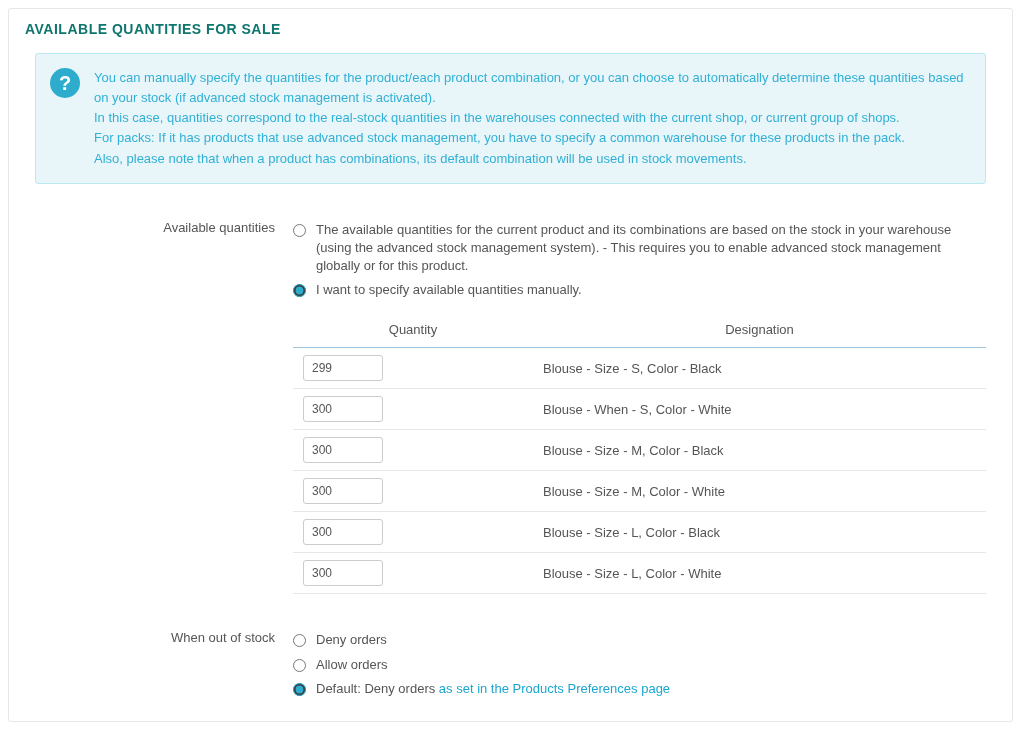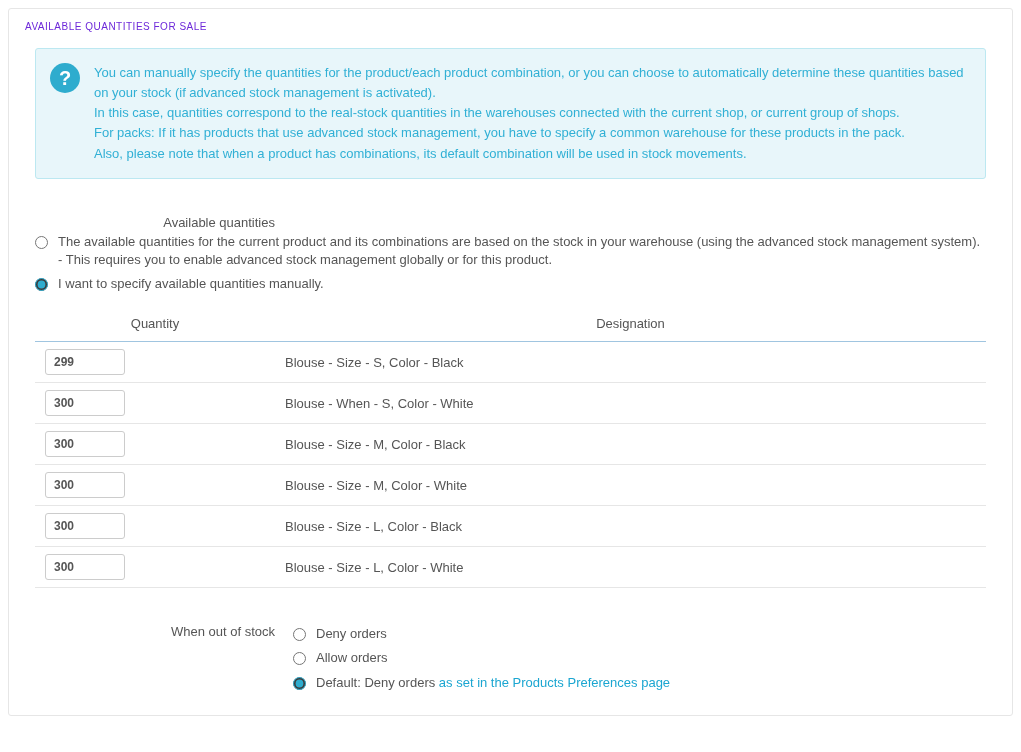"AVAILABLE QUANTITIES FOR SALE" .panel-heading { color: #6d28d9 -> #0f766e; font-size: 10px -> 14px; font-weight: 400 -> 700 }
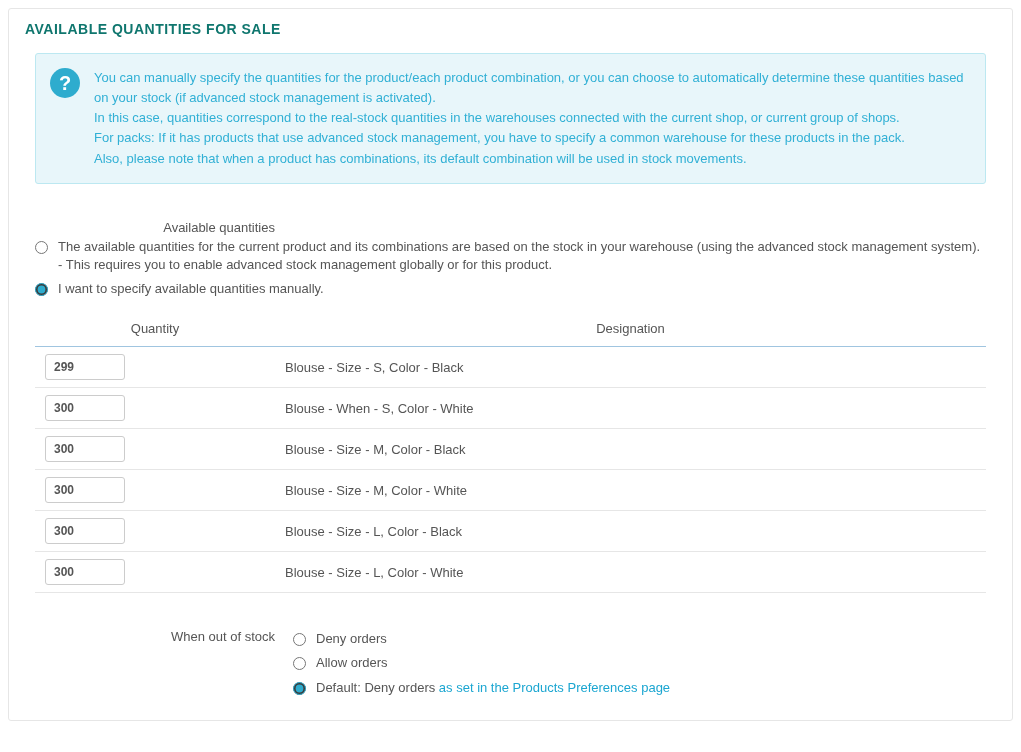"Available quantities" div.form-row { flex-direction: column -> none }
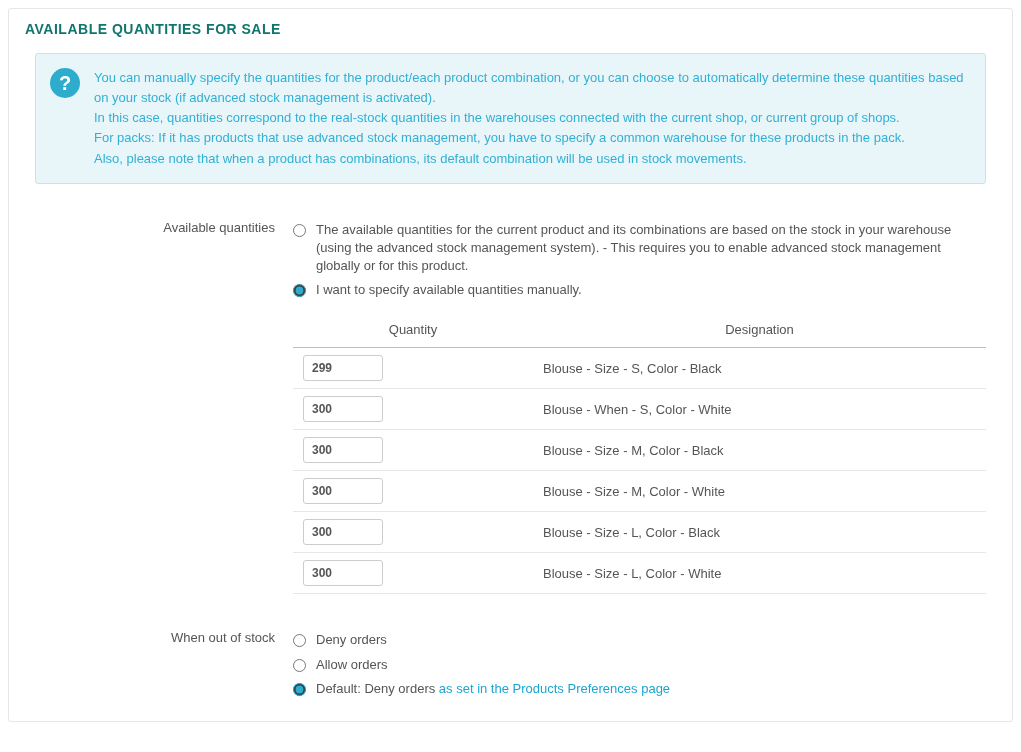"299" .qty-input { font-weight: bold -> none }
